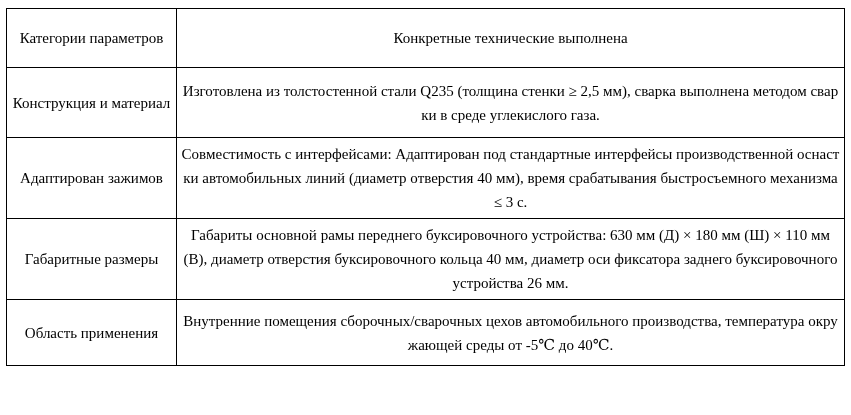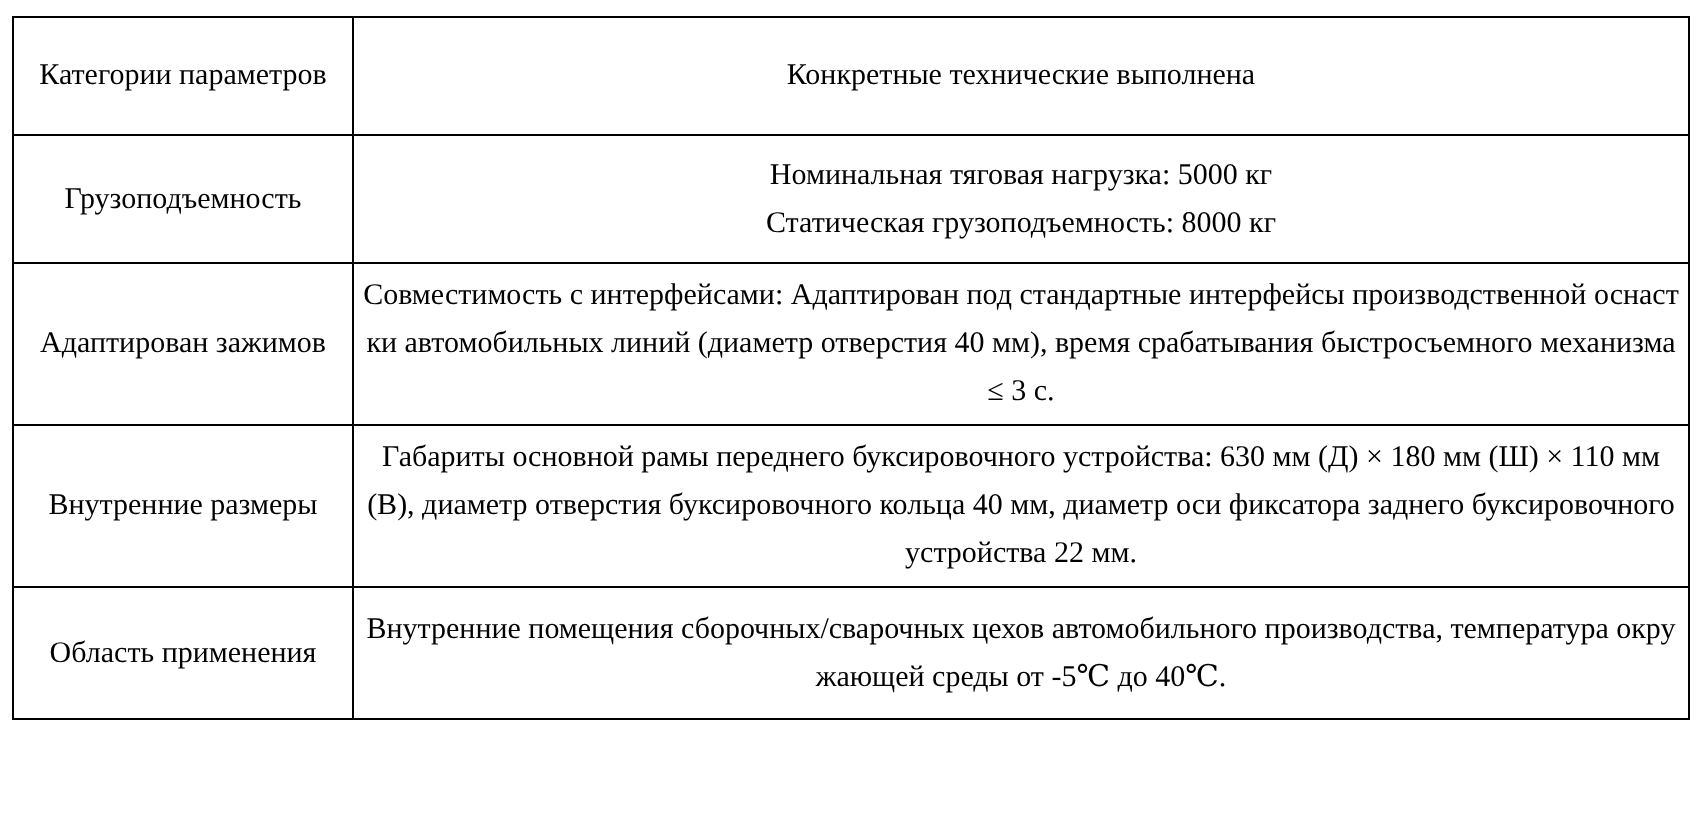"Конструкция и материал" tr.row-0 { html: none -> <tr> <td>Конструкция и материал</td> <td>Изготовлена из толстостенной стали Q235 (толщина стенки ≥ 2,5 мм), сварка выполнена методом сварки в среде углекислого газа.</td> </tr> }
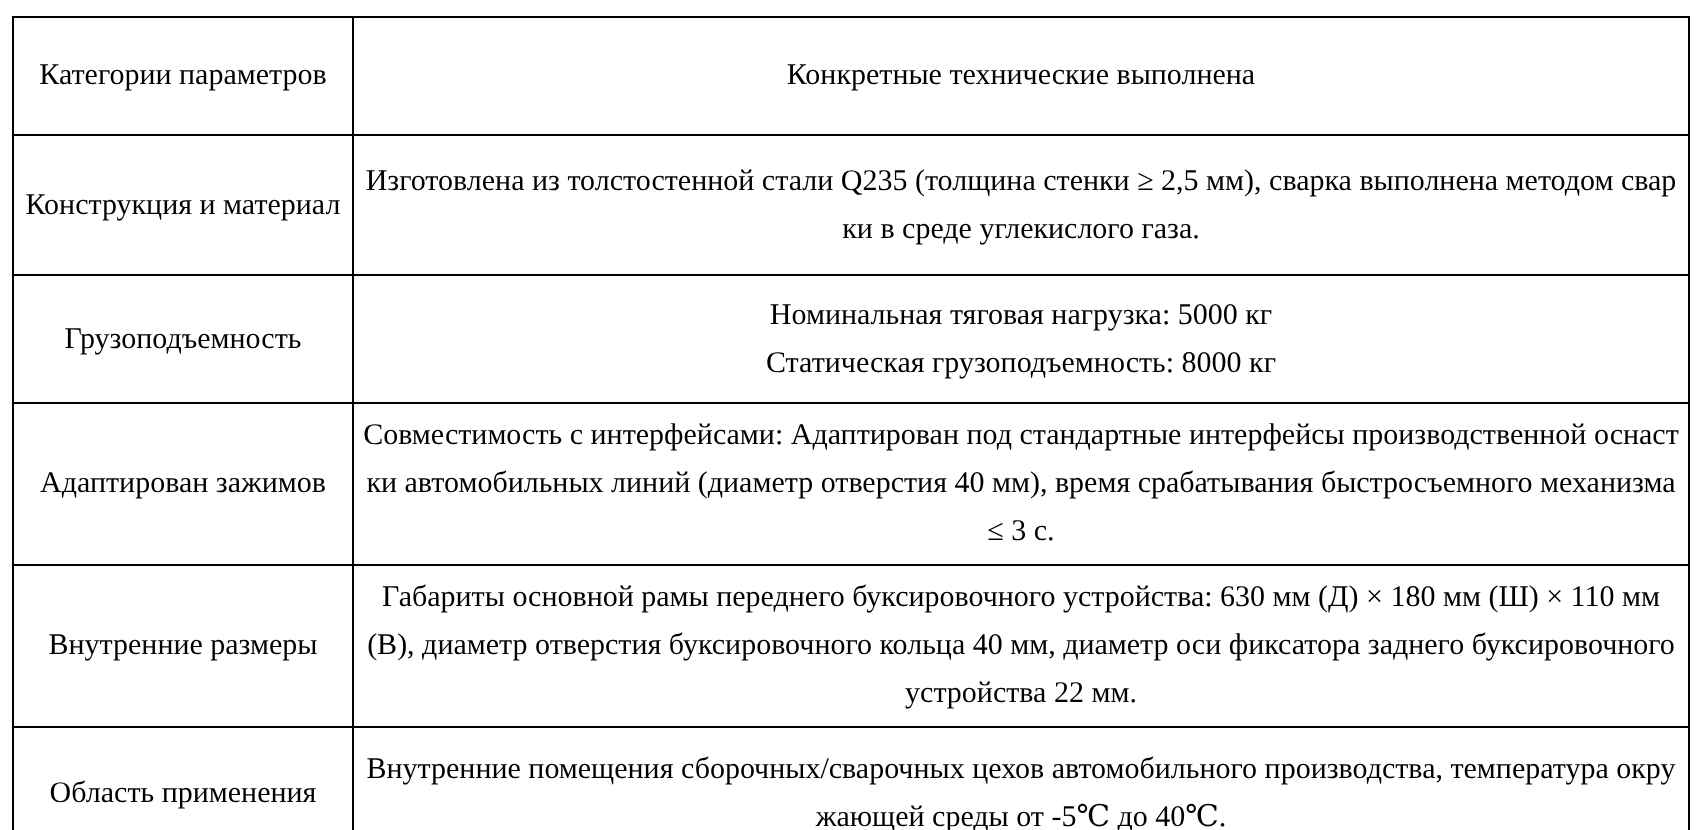"Грузоподъемность" tr.row-1 { html: <tr> <td>Грузоподъемность</td> <td>Номинальная тяговая нагрузка: 5000 кг Статическая грузоподъемность: 8000 кг</td> </tr> -> none }
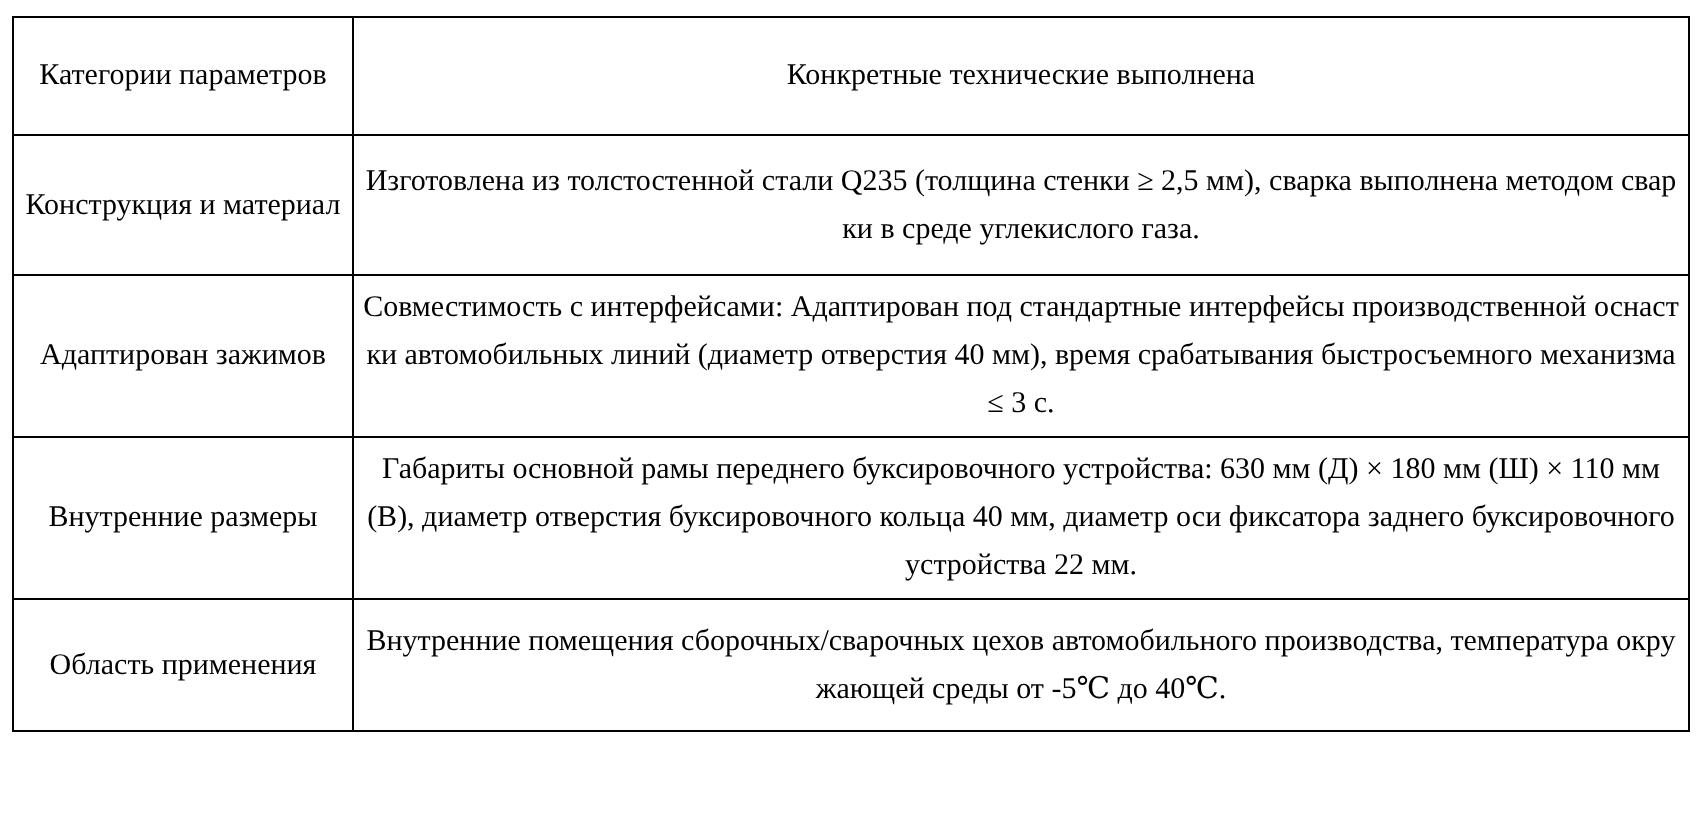"Габариты основной рамы переднего" td { text: 22 -> 26 }
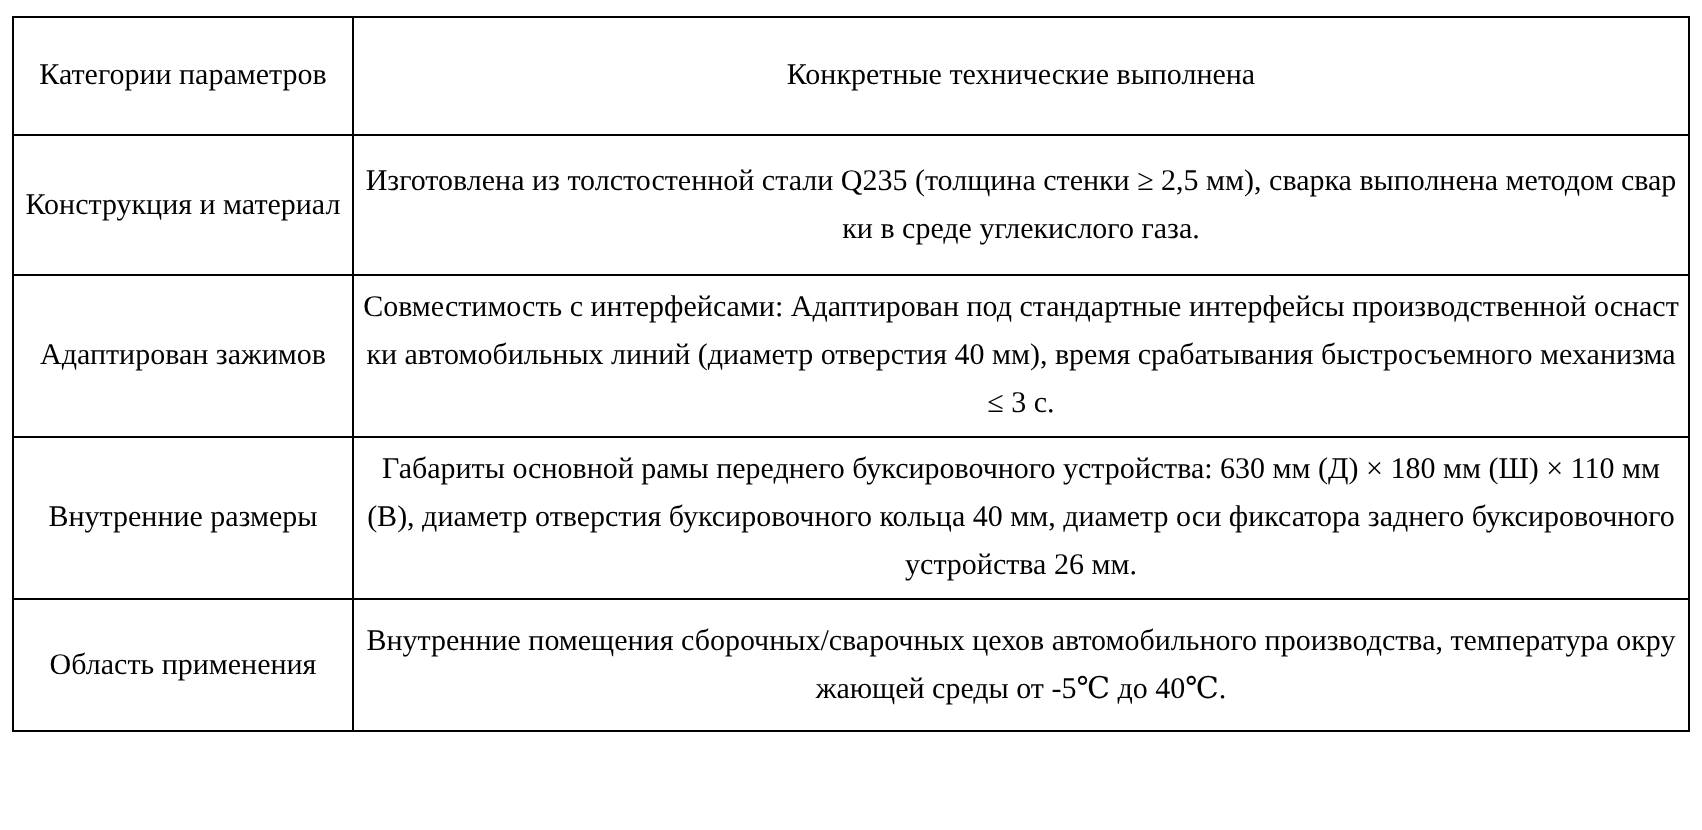"Внутренние размеры" td { text: Внутренние -> Габаритные }
